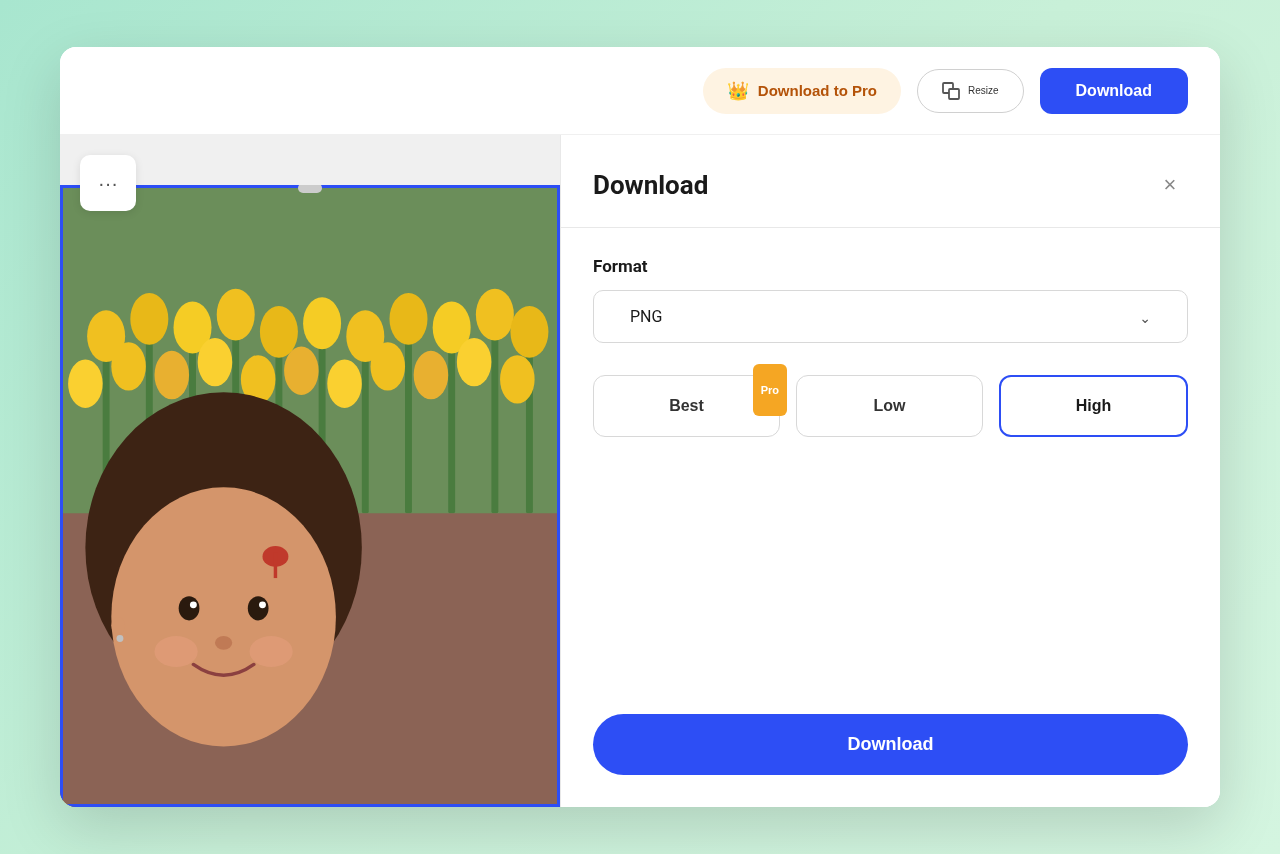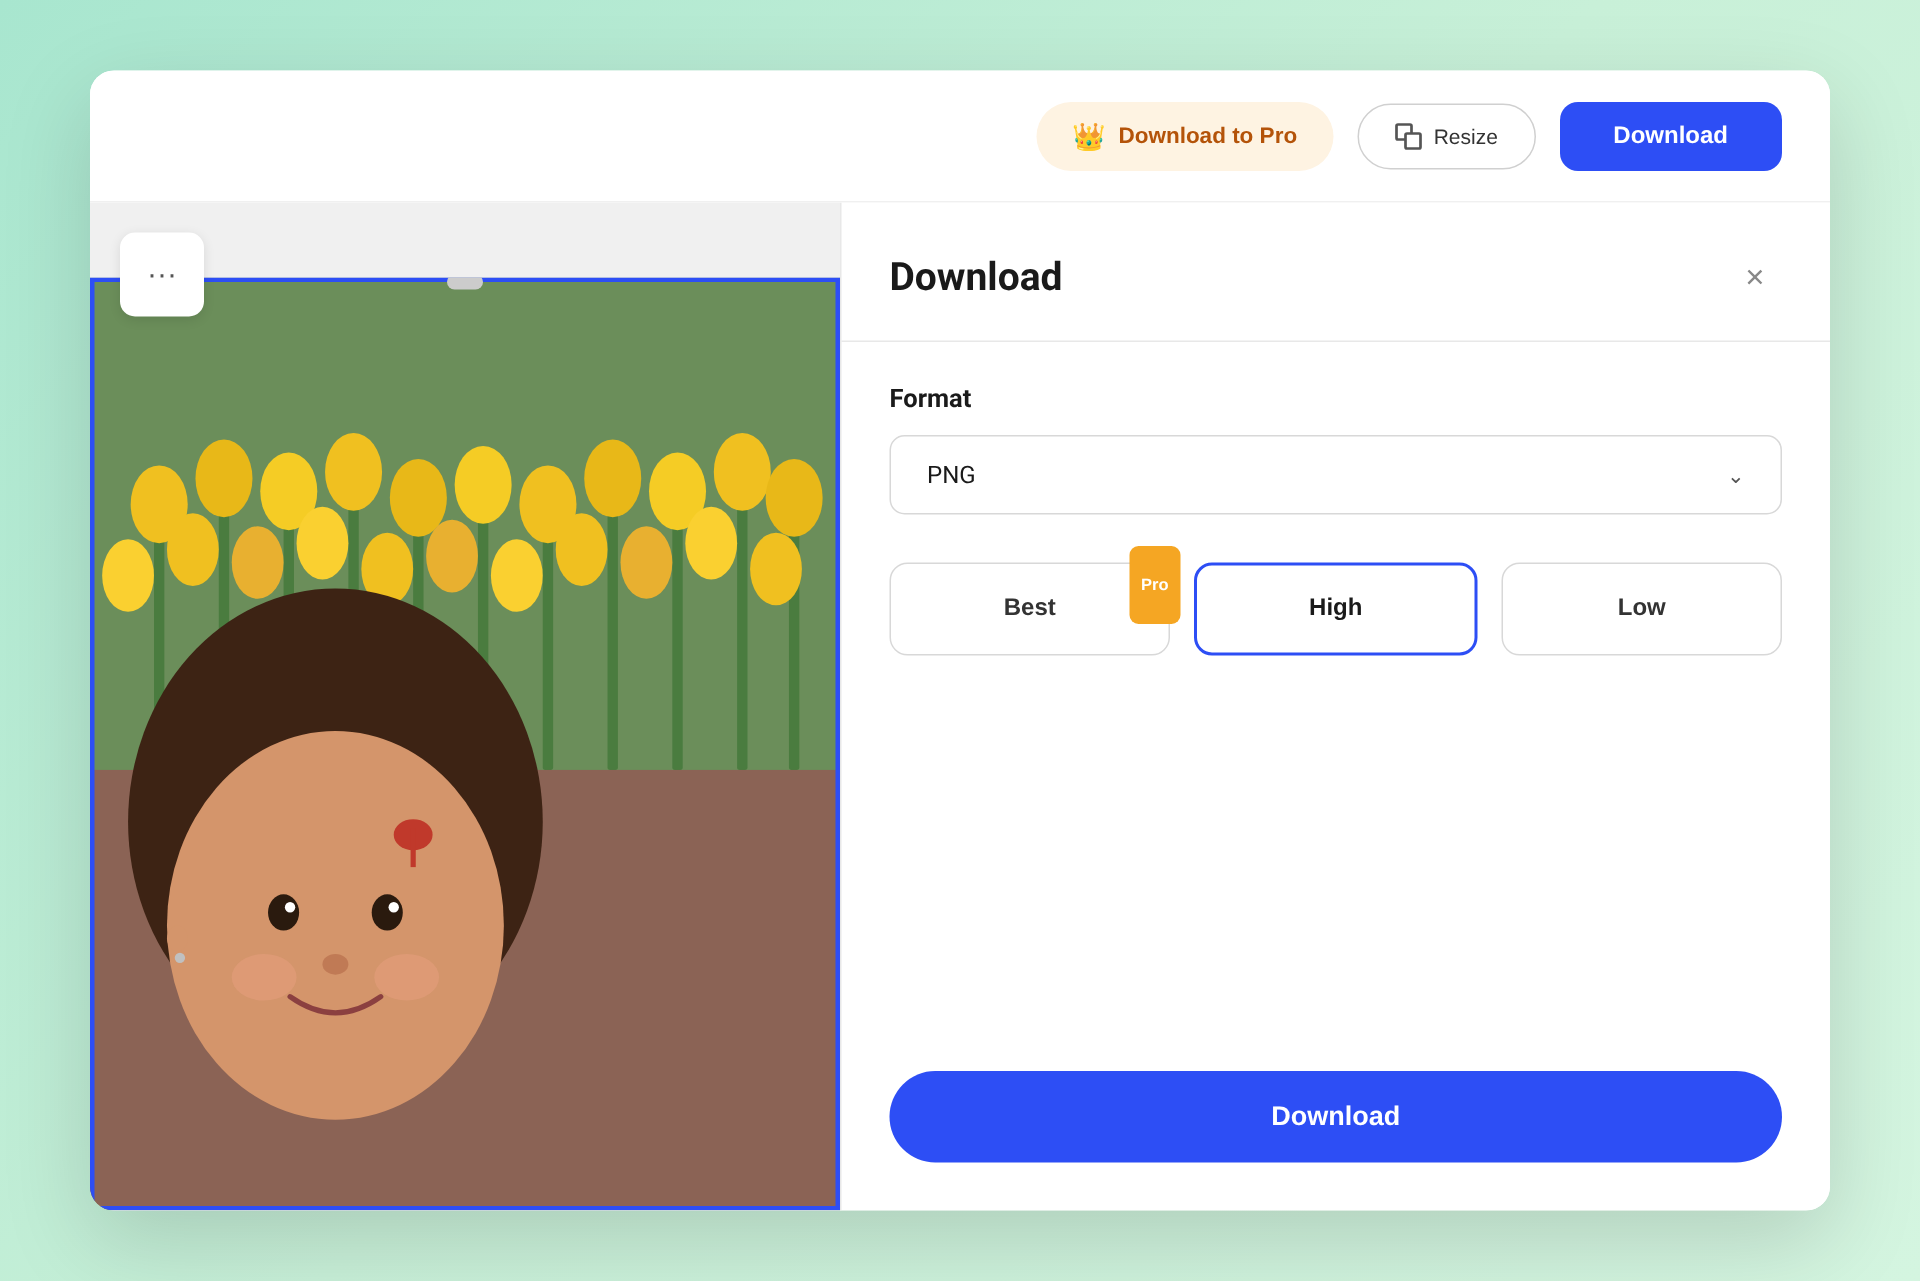"Resize" .resize-btn { font-size: 14px -> 10px }
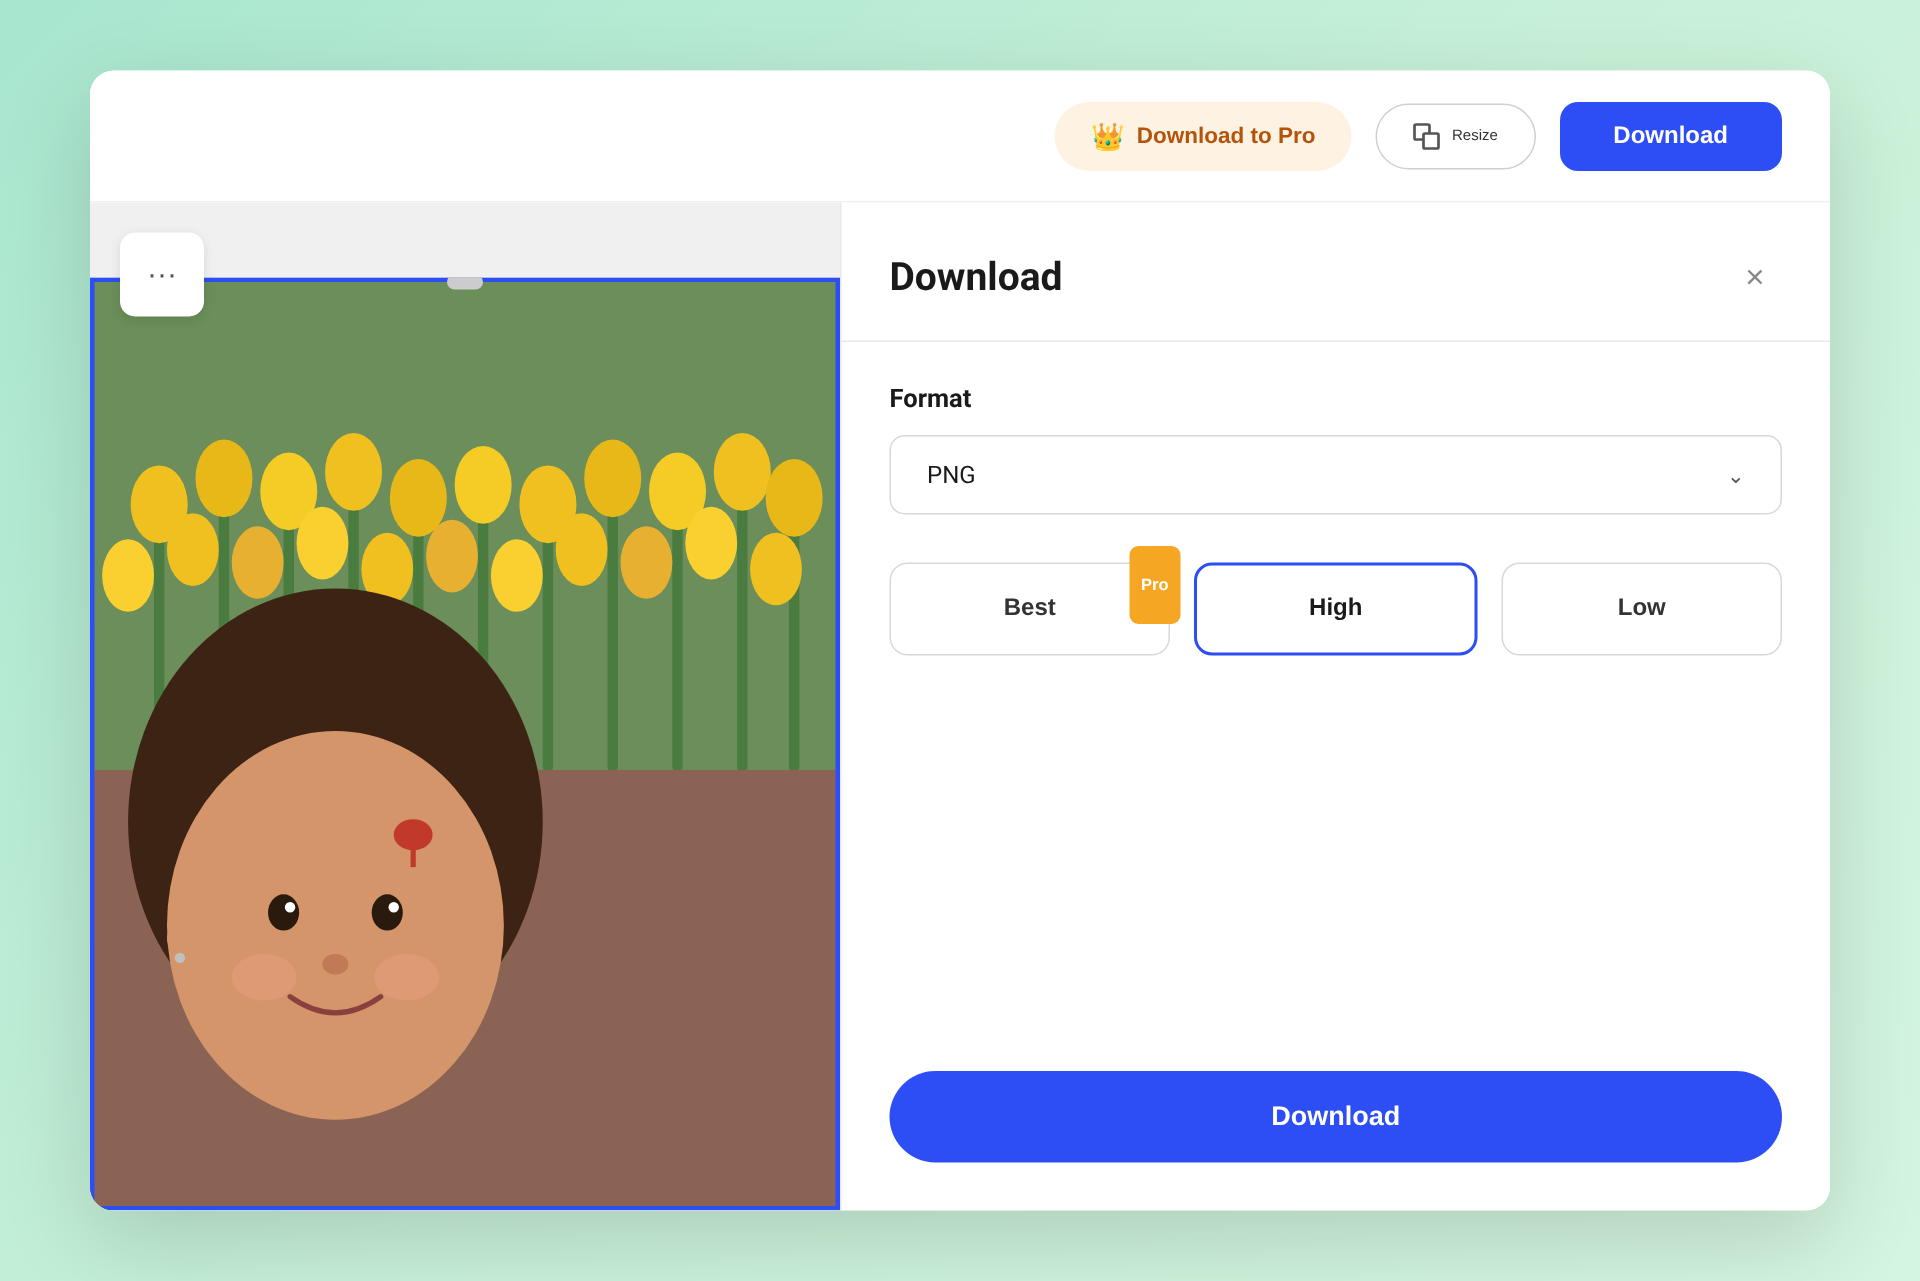"PNG" .format-dropdown-display { padding: 16px 24px -> 16px 36px }
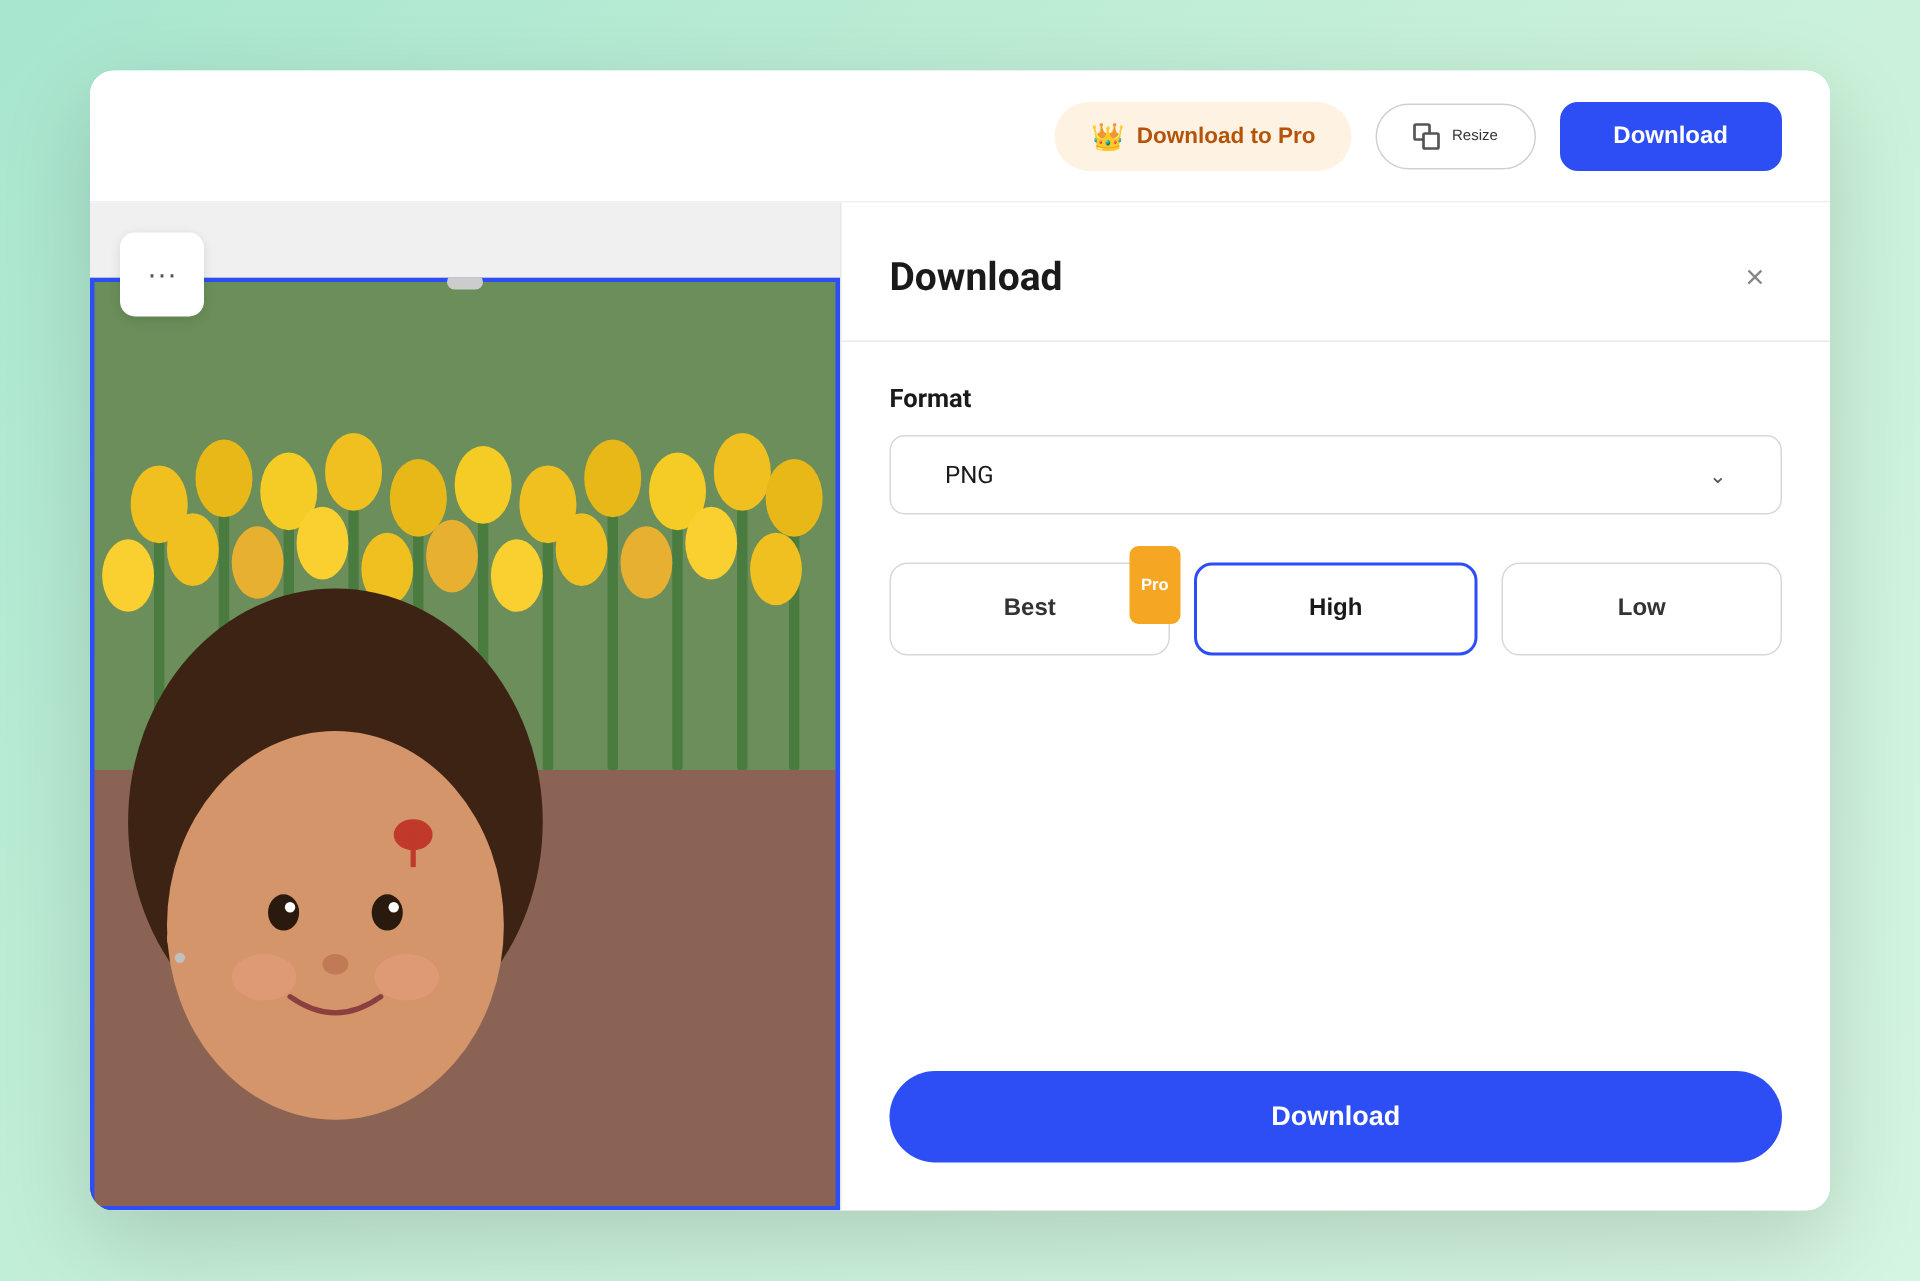"High" button.quality-btn { order: before "Low" -> after "Low" }
